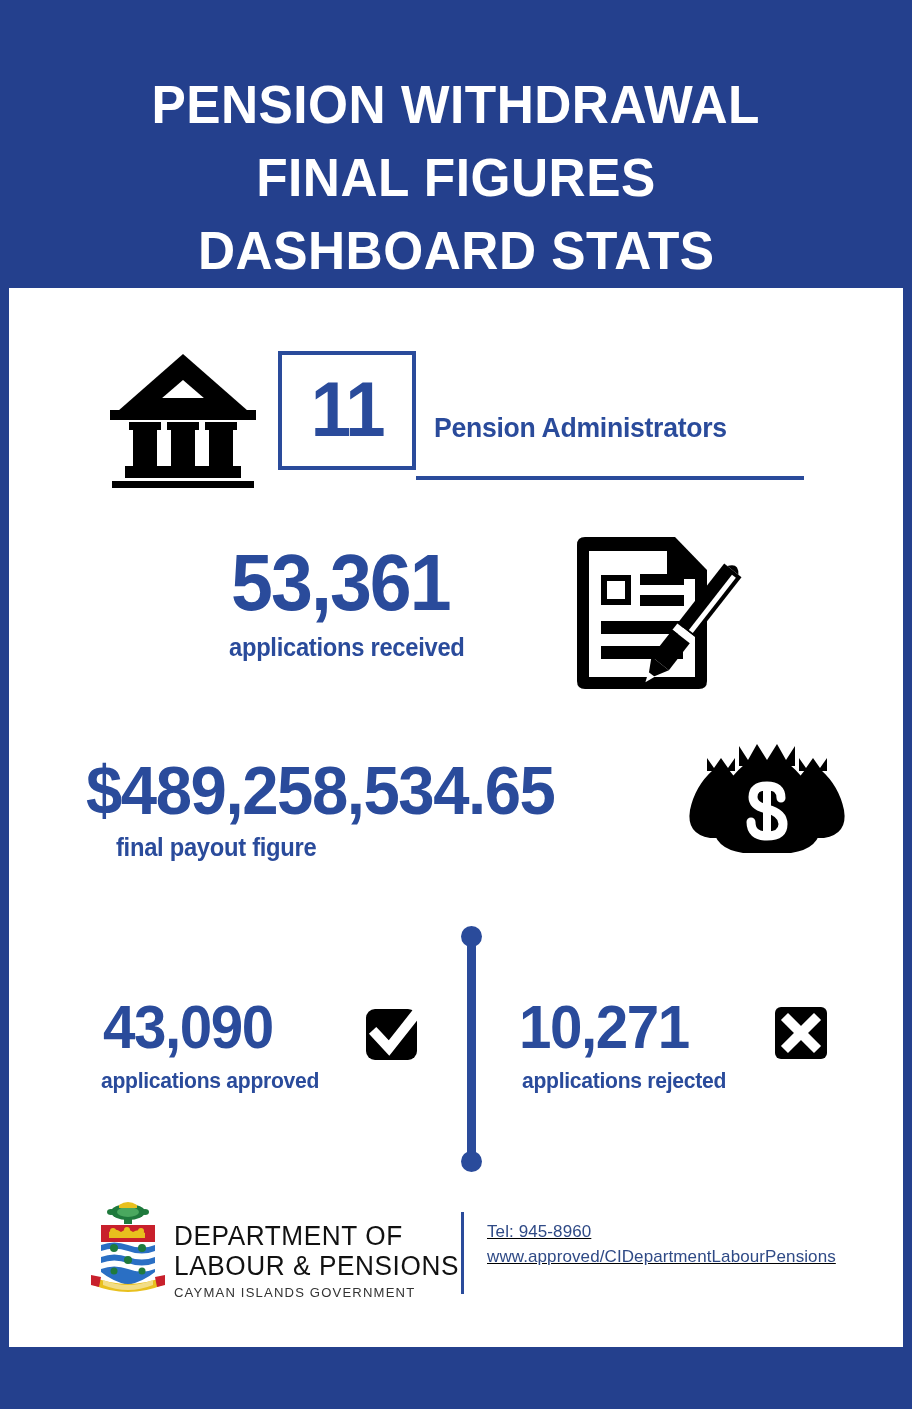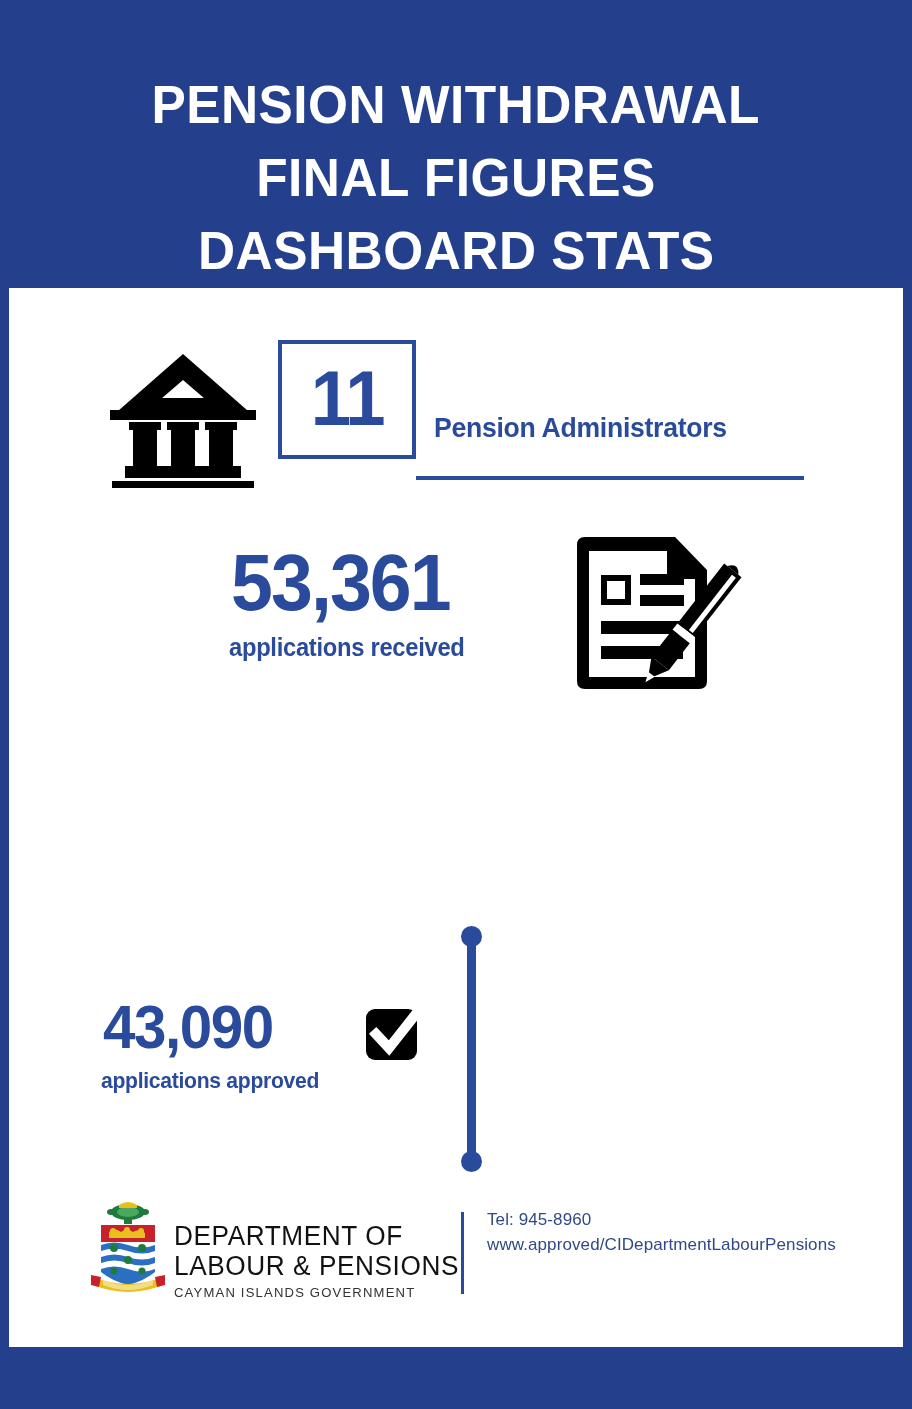"11" .count-box { top: 4px -> 15px }
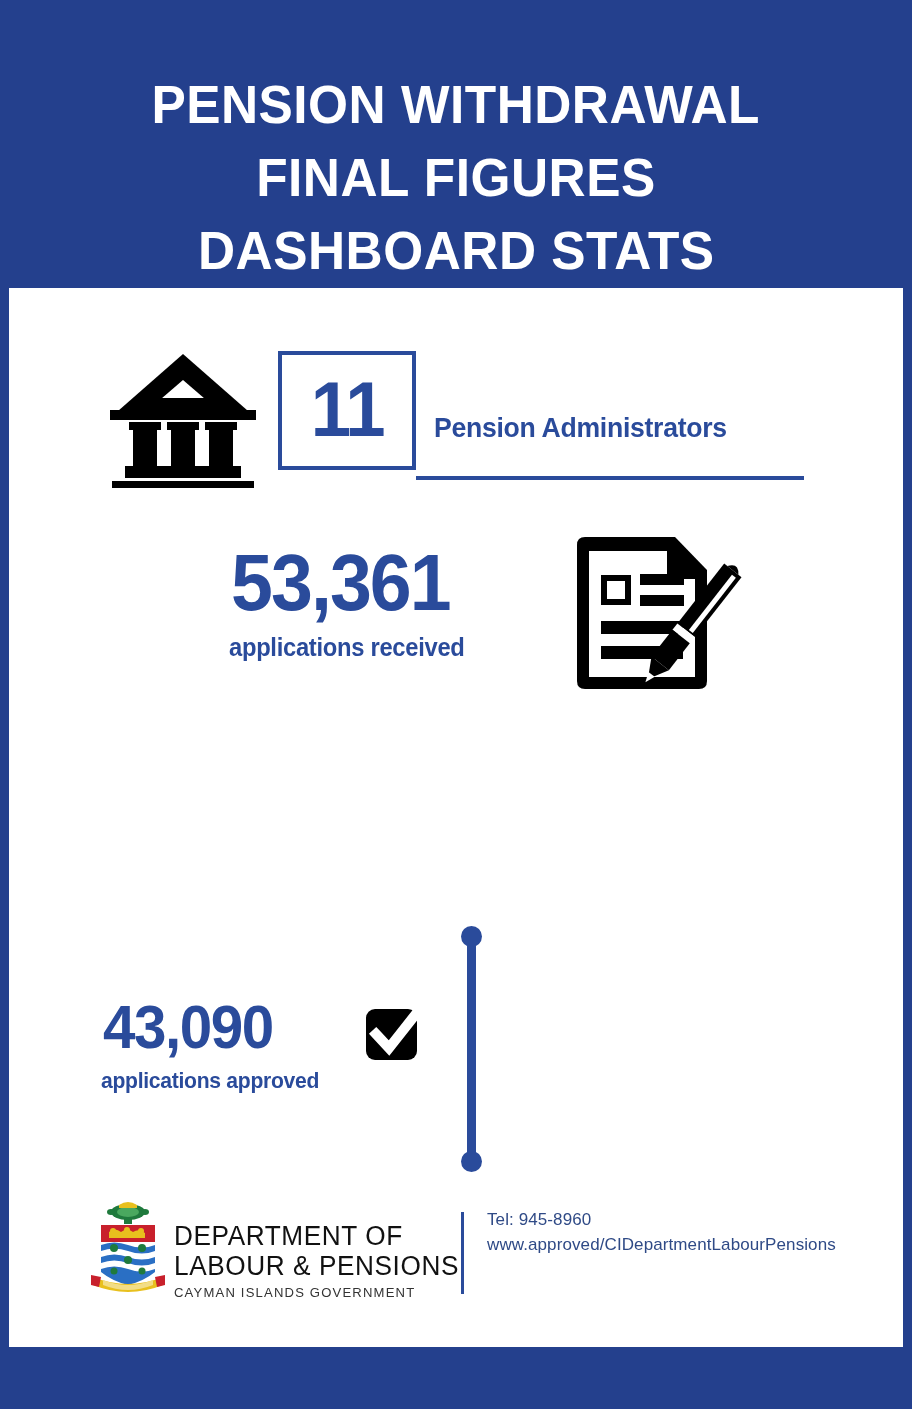"$489,258,534.65" div.payout-row { html: none -> <div> <div>$489,258,534.65</div> <div>final payout figure</div> <span> <svg> <path></path> <path></path> <path></path> <path></path> <path></path> <path></path> <rect></rect> <path></path> </svg> </span> </div> }
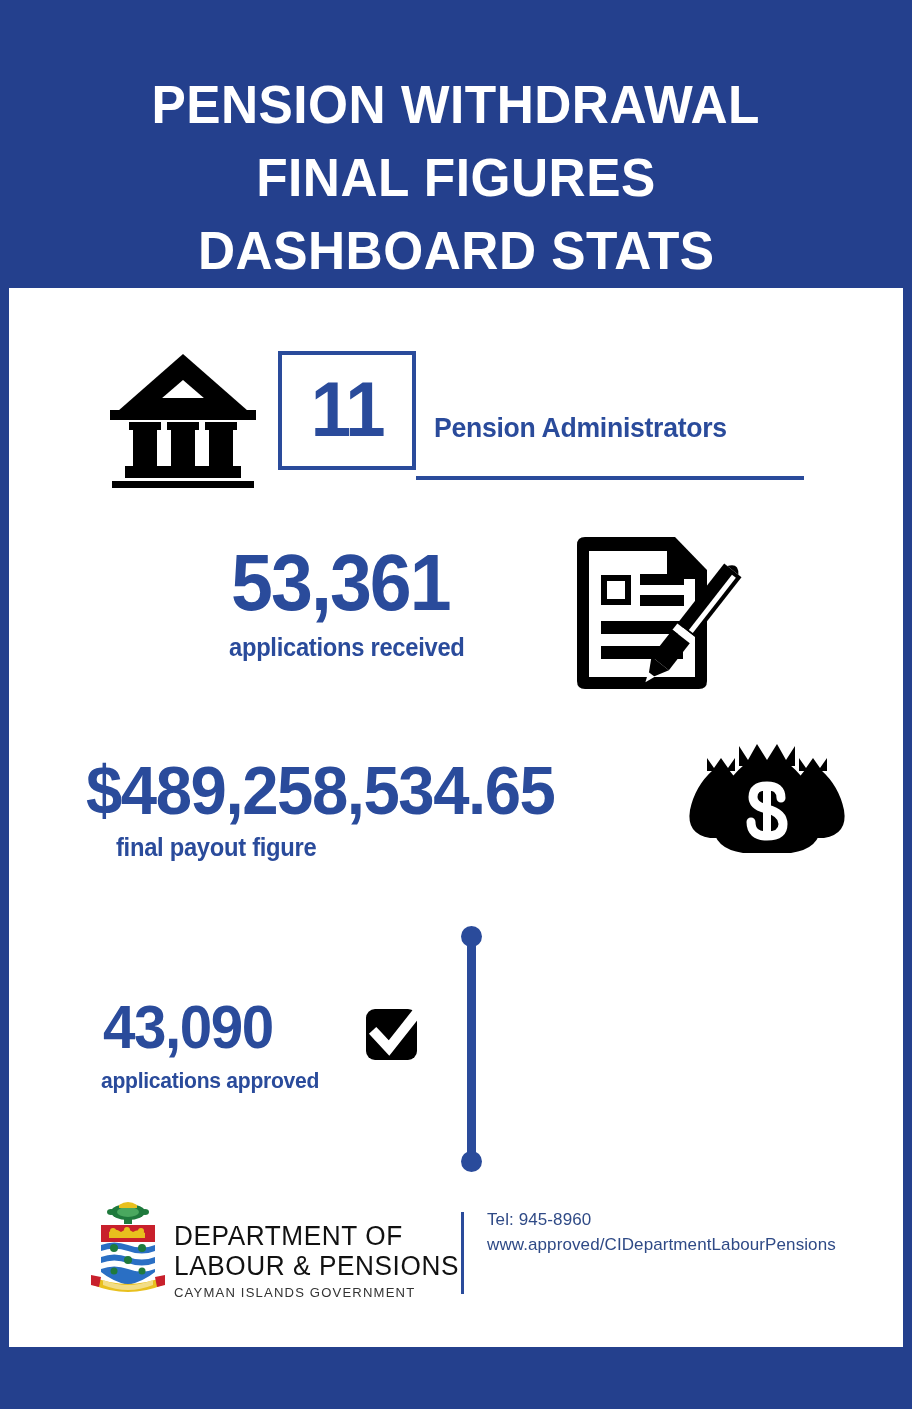"10,271" div.rejected-block { html: none -> <div> <div>10,271</div> <div>applications rejected</div> <span> <svg> <rect></rect> <path></path> </svg> </span> </div> }
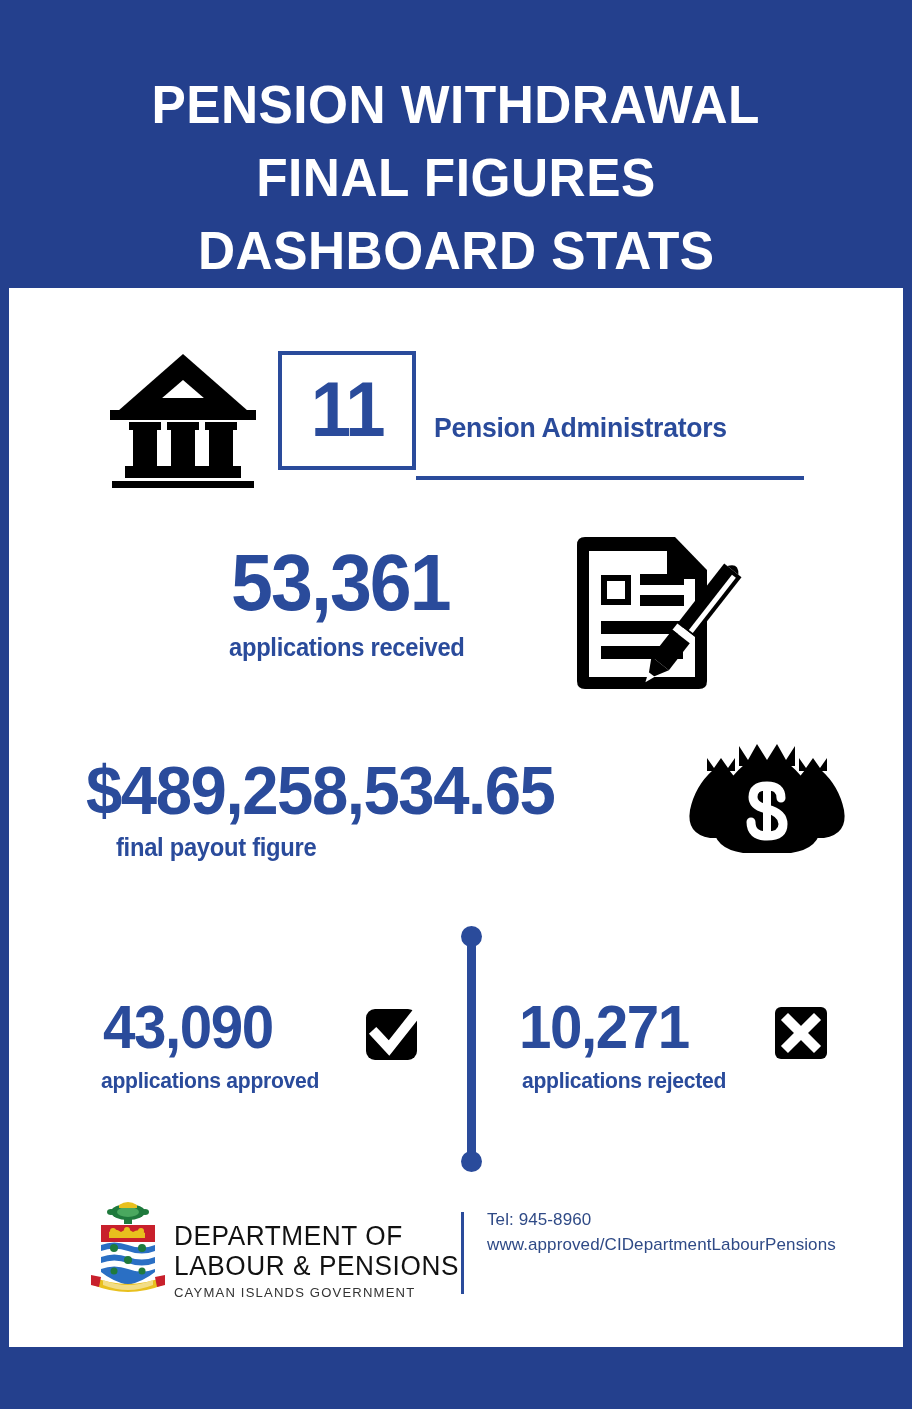"Tel: 945-8960" .contact-text { text-decoration: none -> underline; top: 6px -> 18px }
